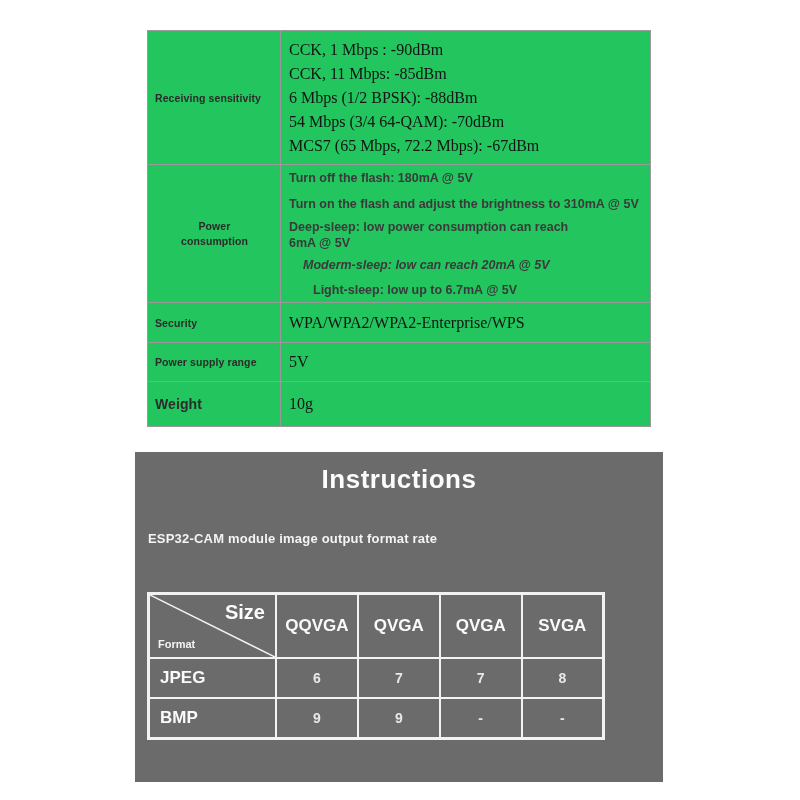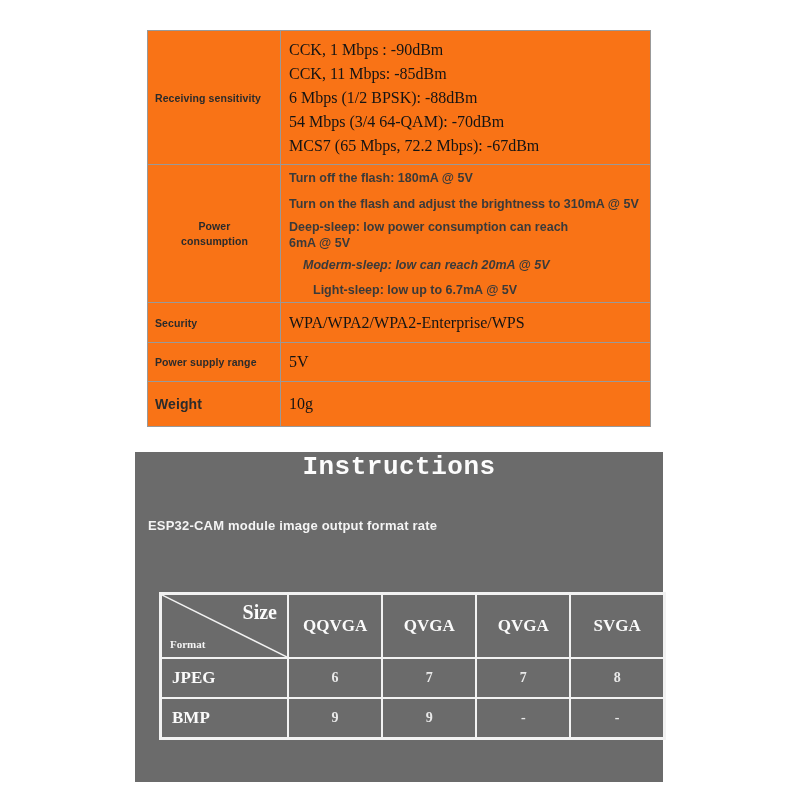"CCK, 1 Mbps : -90dBm" .spec-table td { background: #f97316 -> #22c55e }
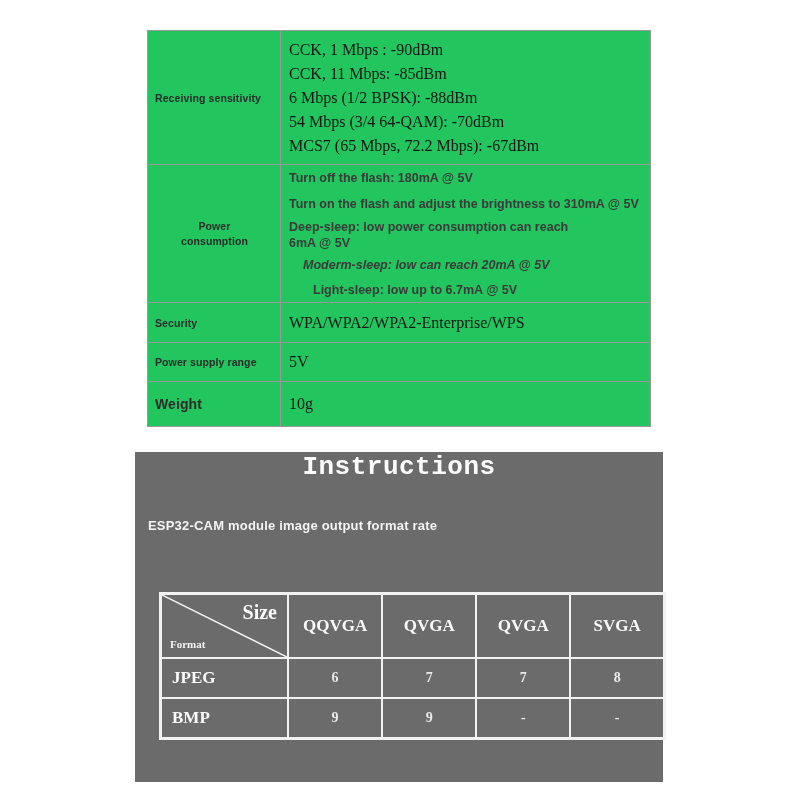"Instructions" .instructions-title { font-family: Liberation Mono, monospace -> none; margin: 0 -> 12px }
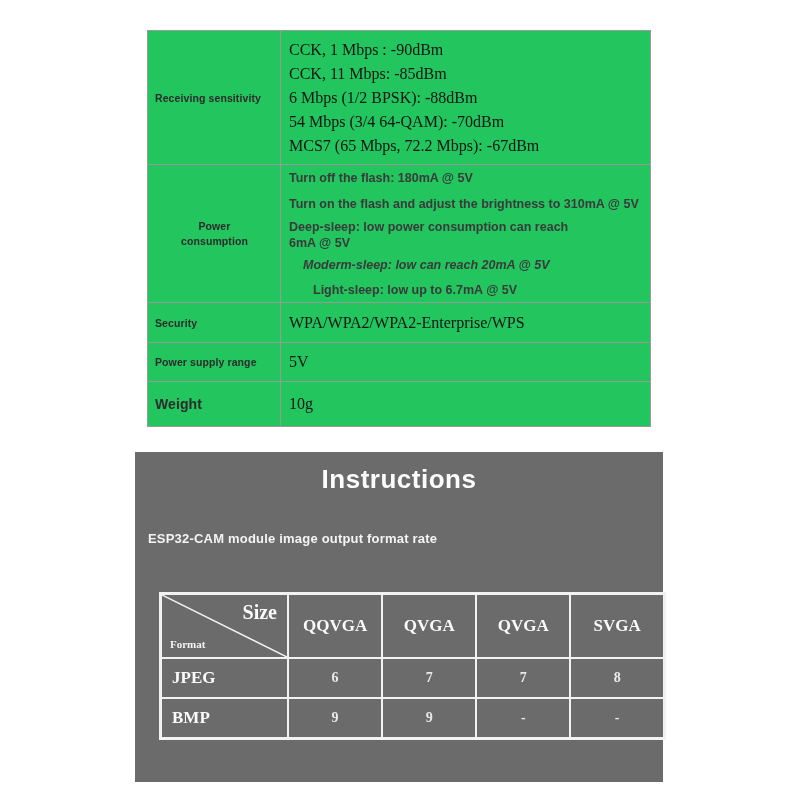"Size" .fmt-table { font-family: Liberation Serif, serif -> none; left: 24px -> 12px; width: 507px -> 458px }
